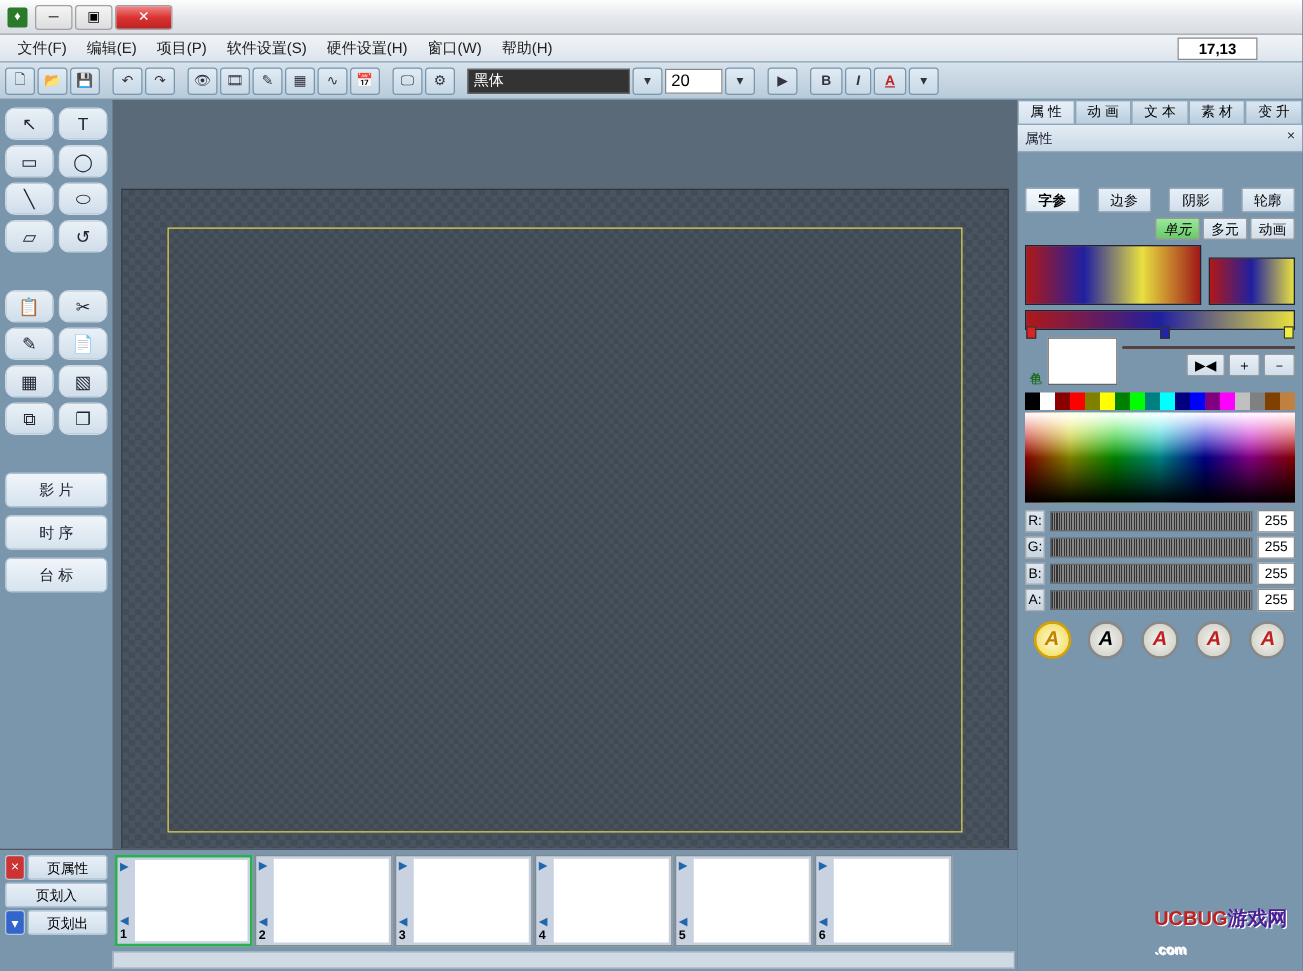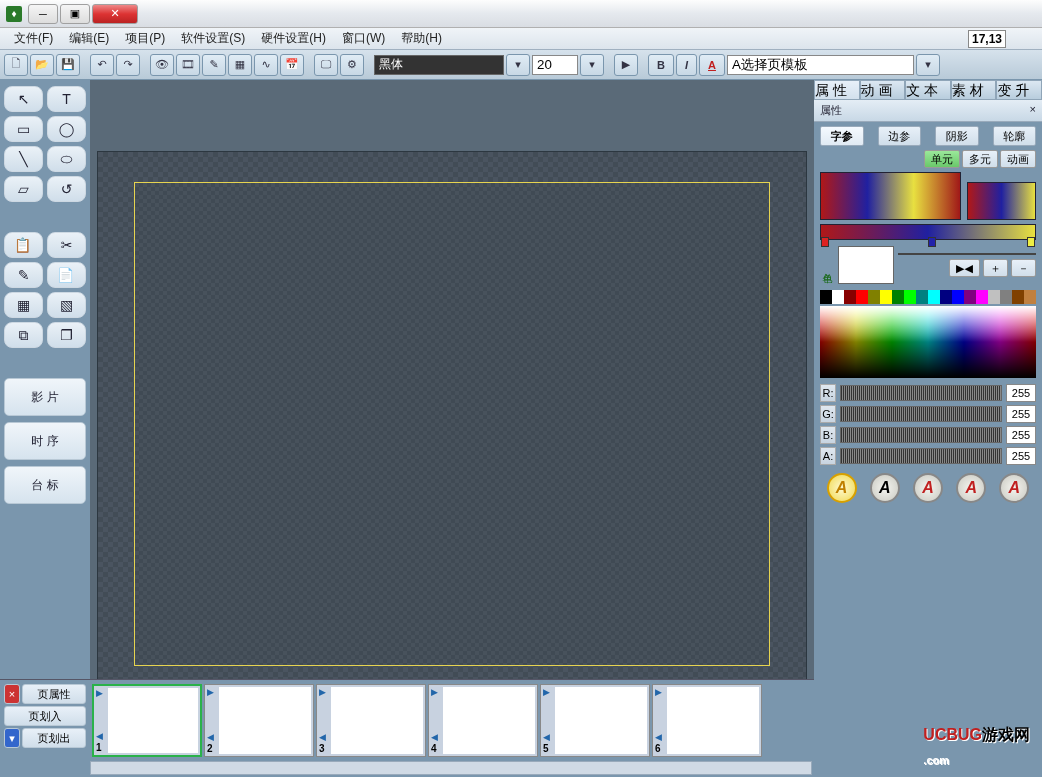"17,13" .menubar .counter { padding: 1px 3px -> 1px 16px }
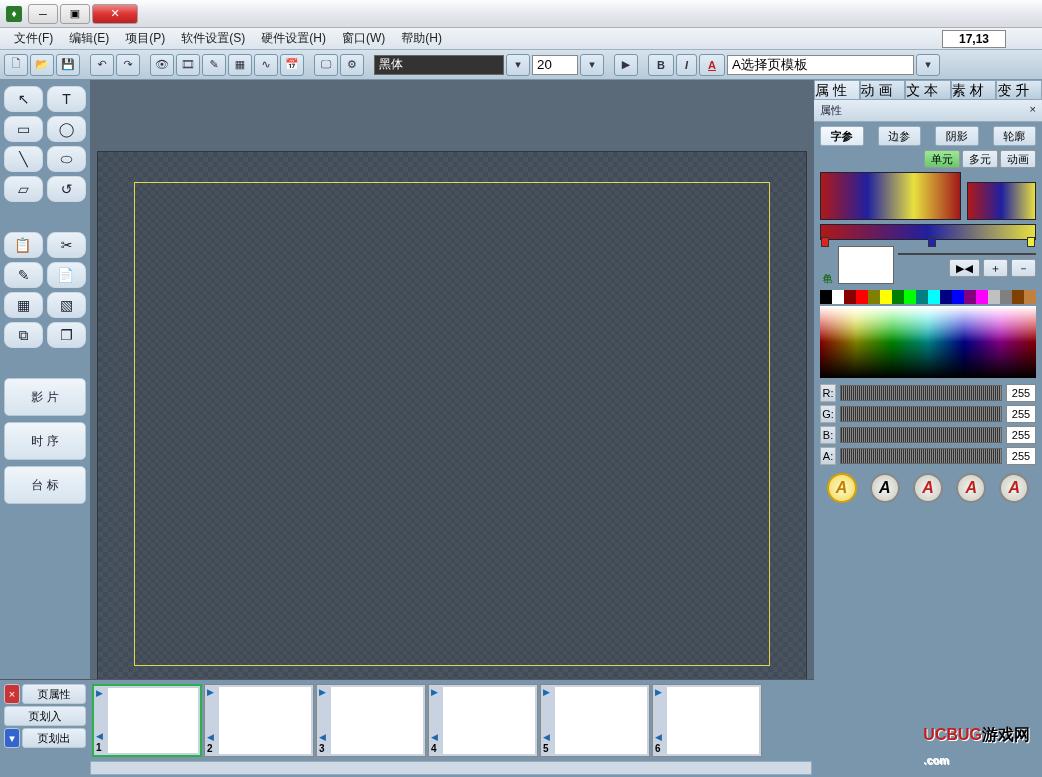"A选择页模板" input.template-in { html: <input> -> none }
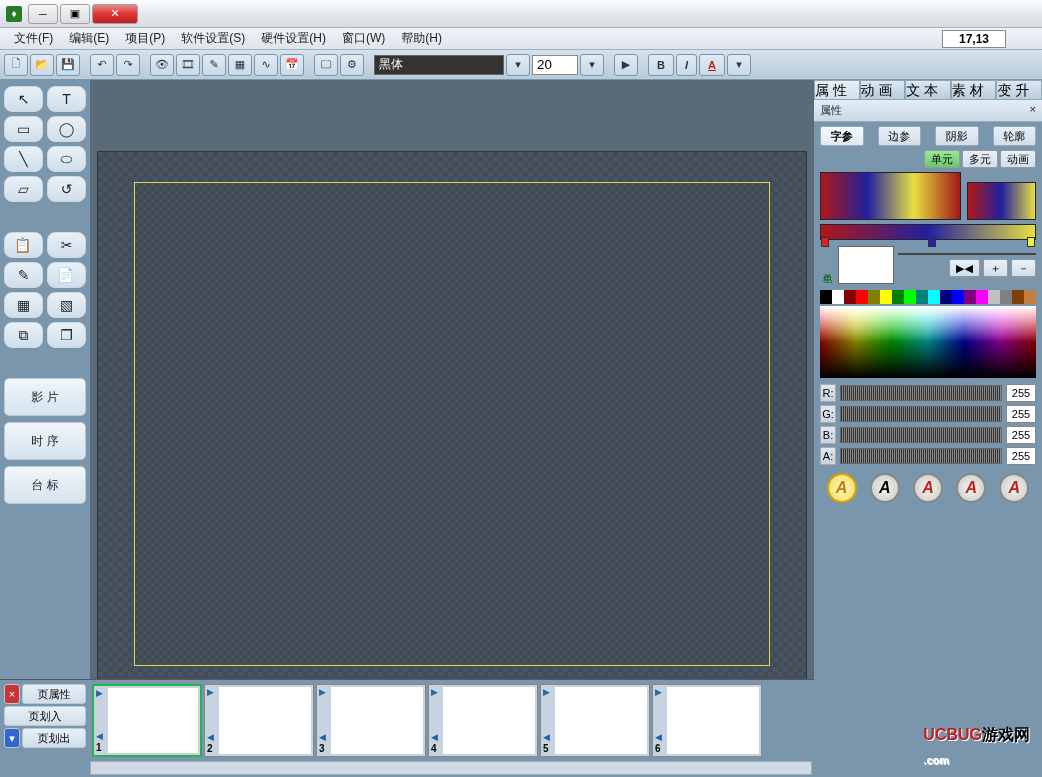"属 性" .right-tab { font-size: 14px -> 11px; text-align: left -> center }
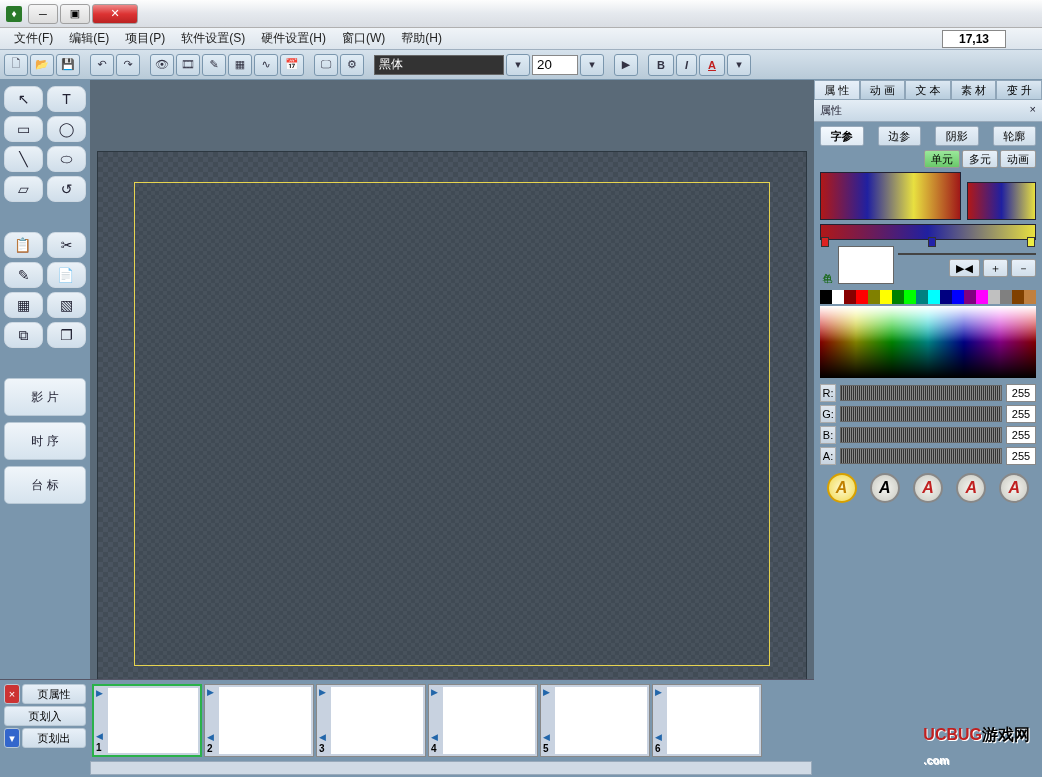"字参" .sub-tabs { margin-top: none -> 24px }
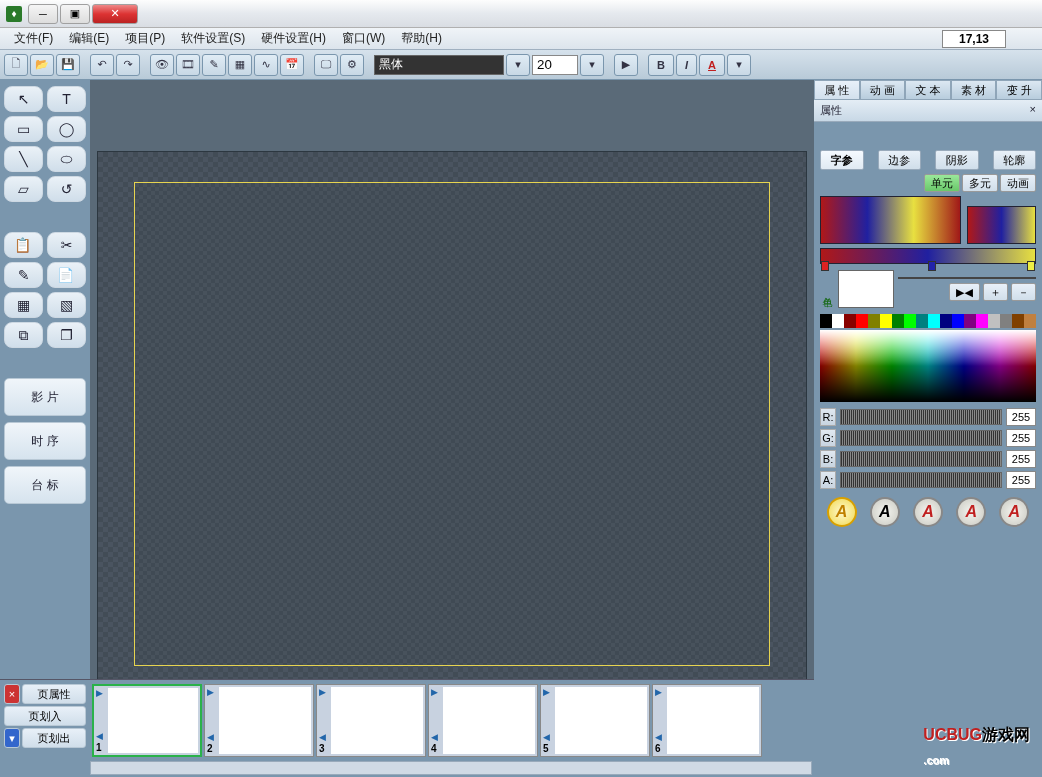"单元" .mini-btn.green { font-style: none -> italic }
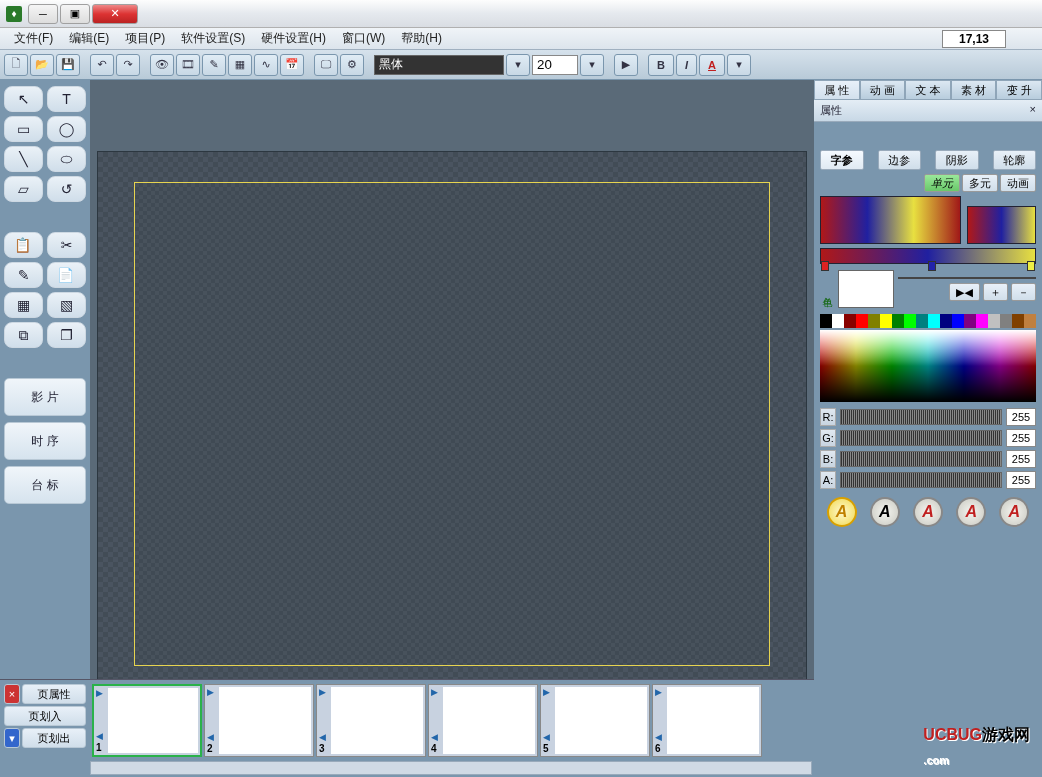"影 片" .big-btn { height: 38px -> 28px }
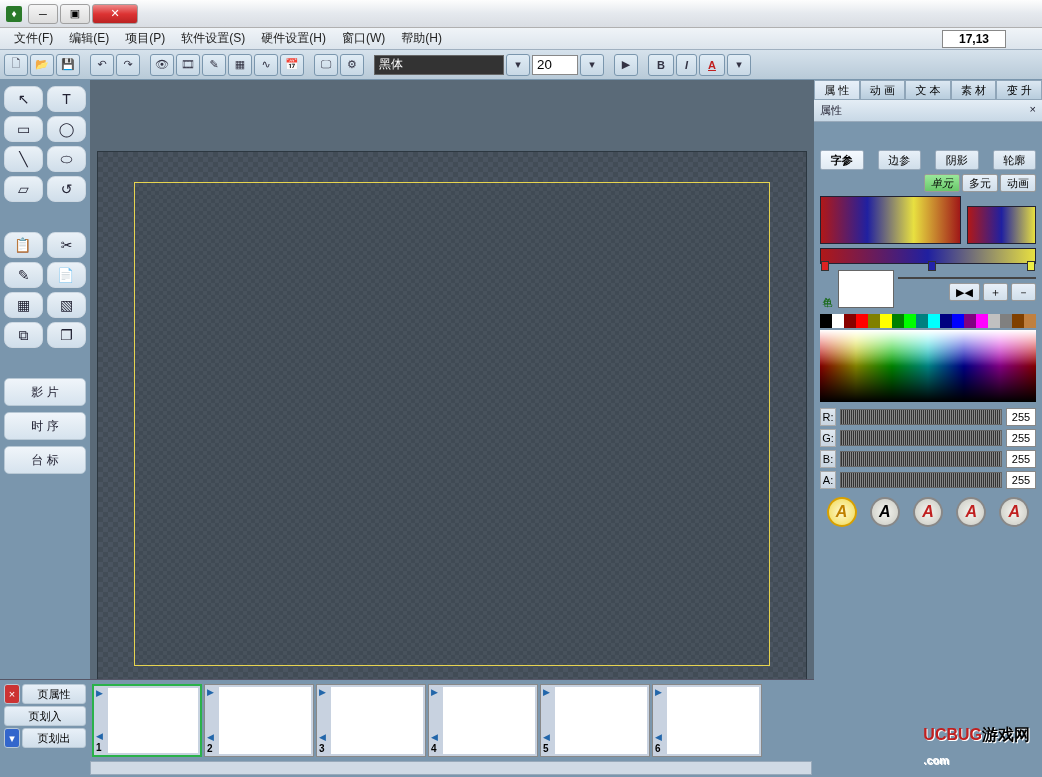"游戏网" .watermark span { color: #000000 -> #4c1d95 }
